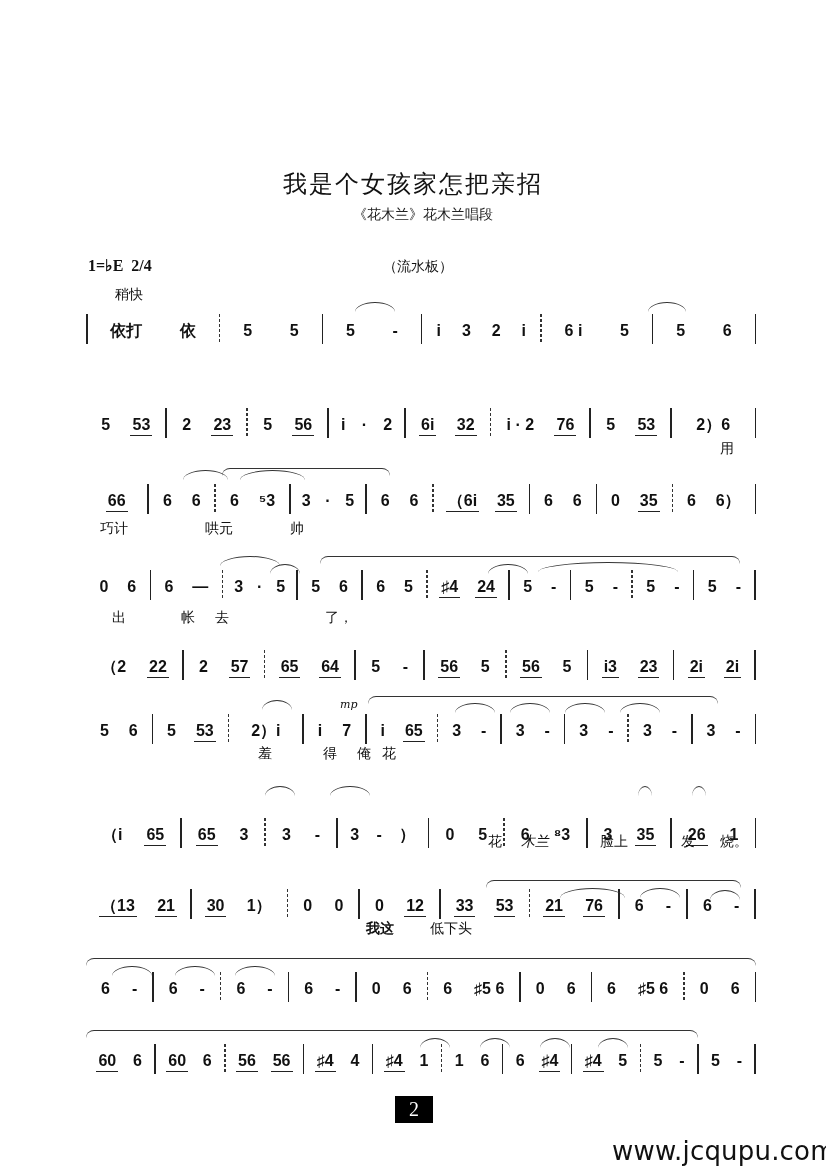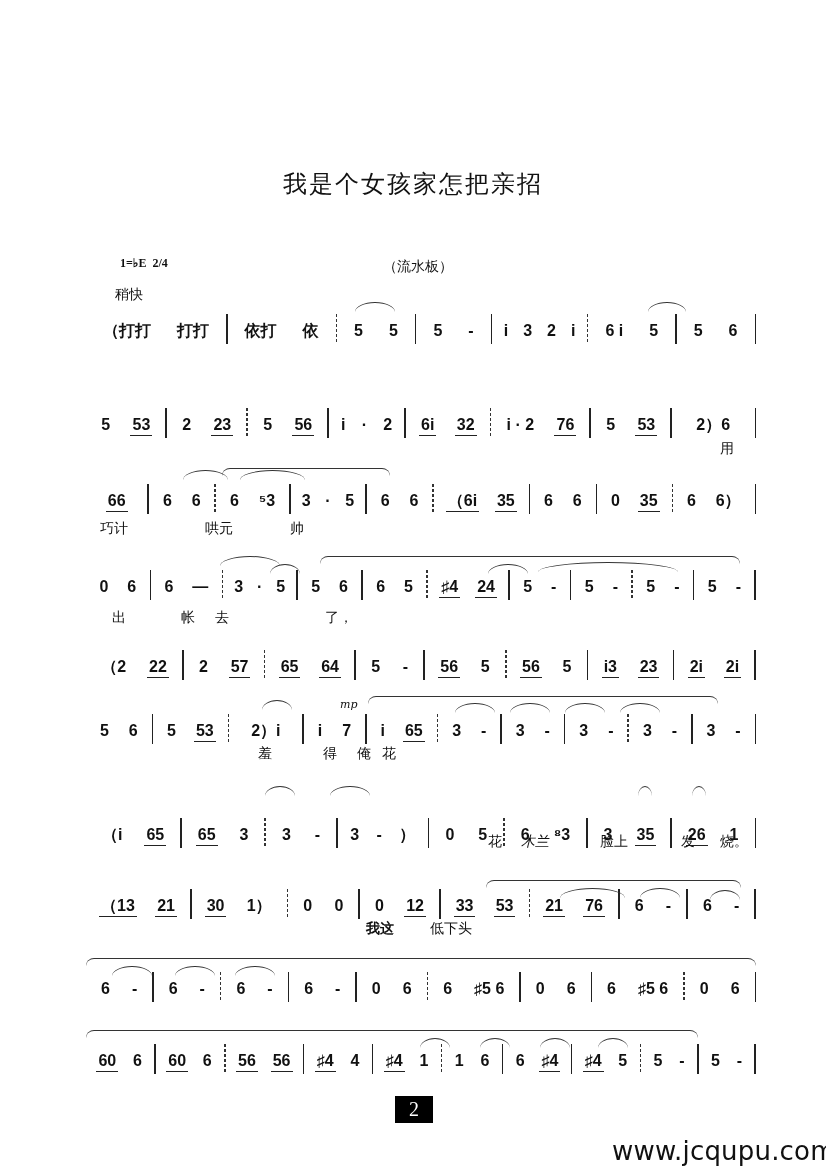"《花木兰》花木兰唱段" div.subtitle { html: none -> <div>《花木兰》花木兰唱段</div> }
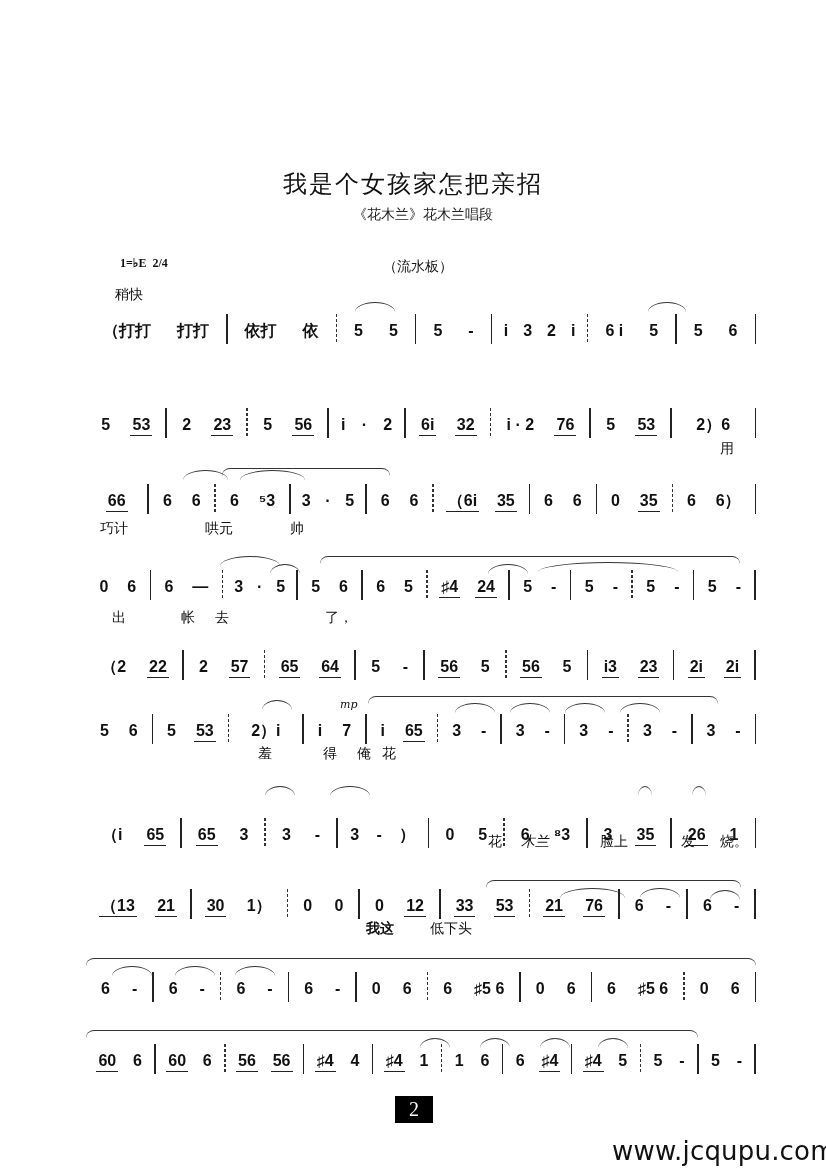"1=♭E 2/4" .key { font-size: 12px -> 16px; margin-left: 32px -> none }
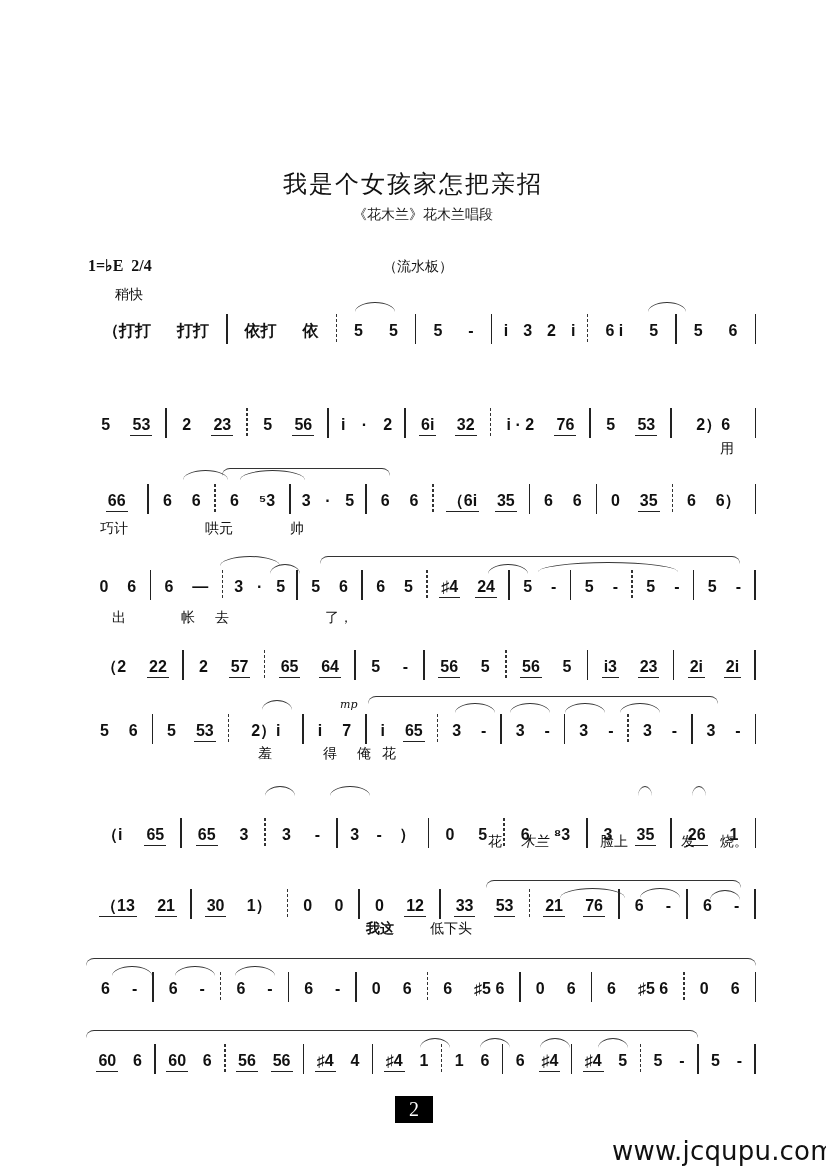"（打打" div.bar { html: <div> <span>（打打</span> <span>打打</span> </div> -> none }
